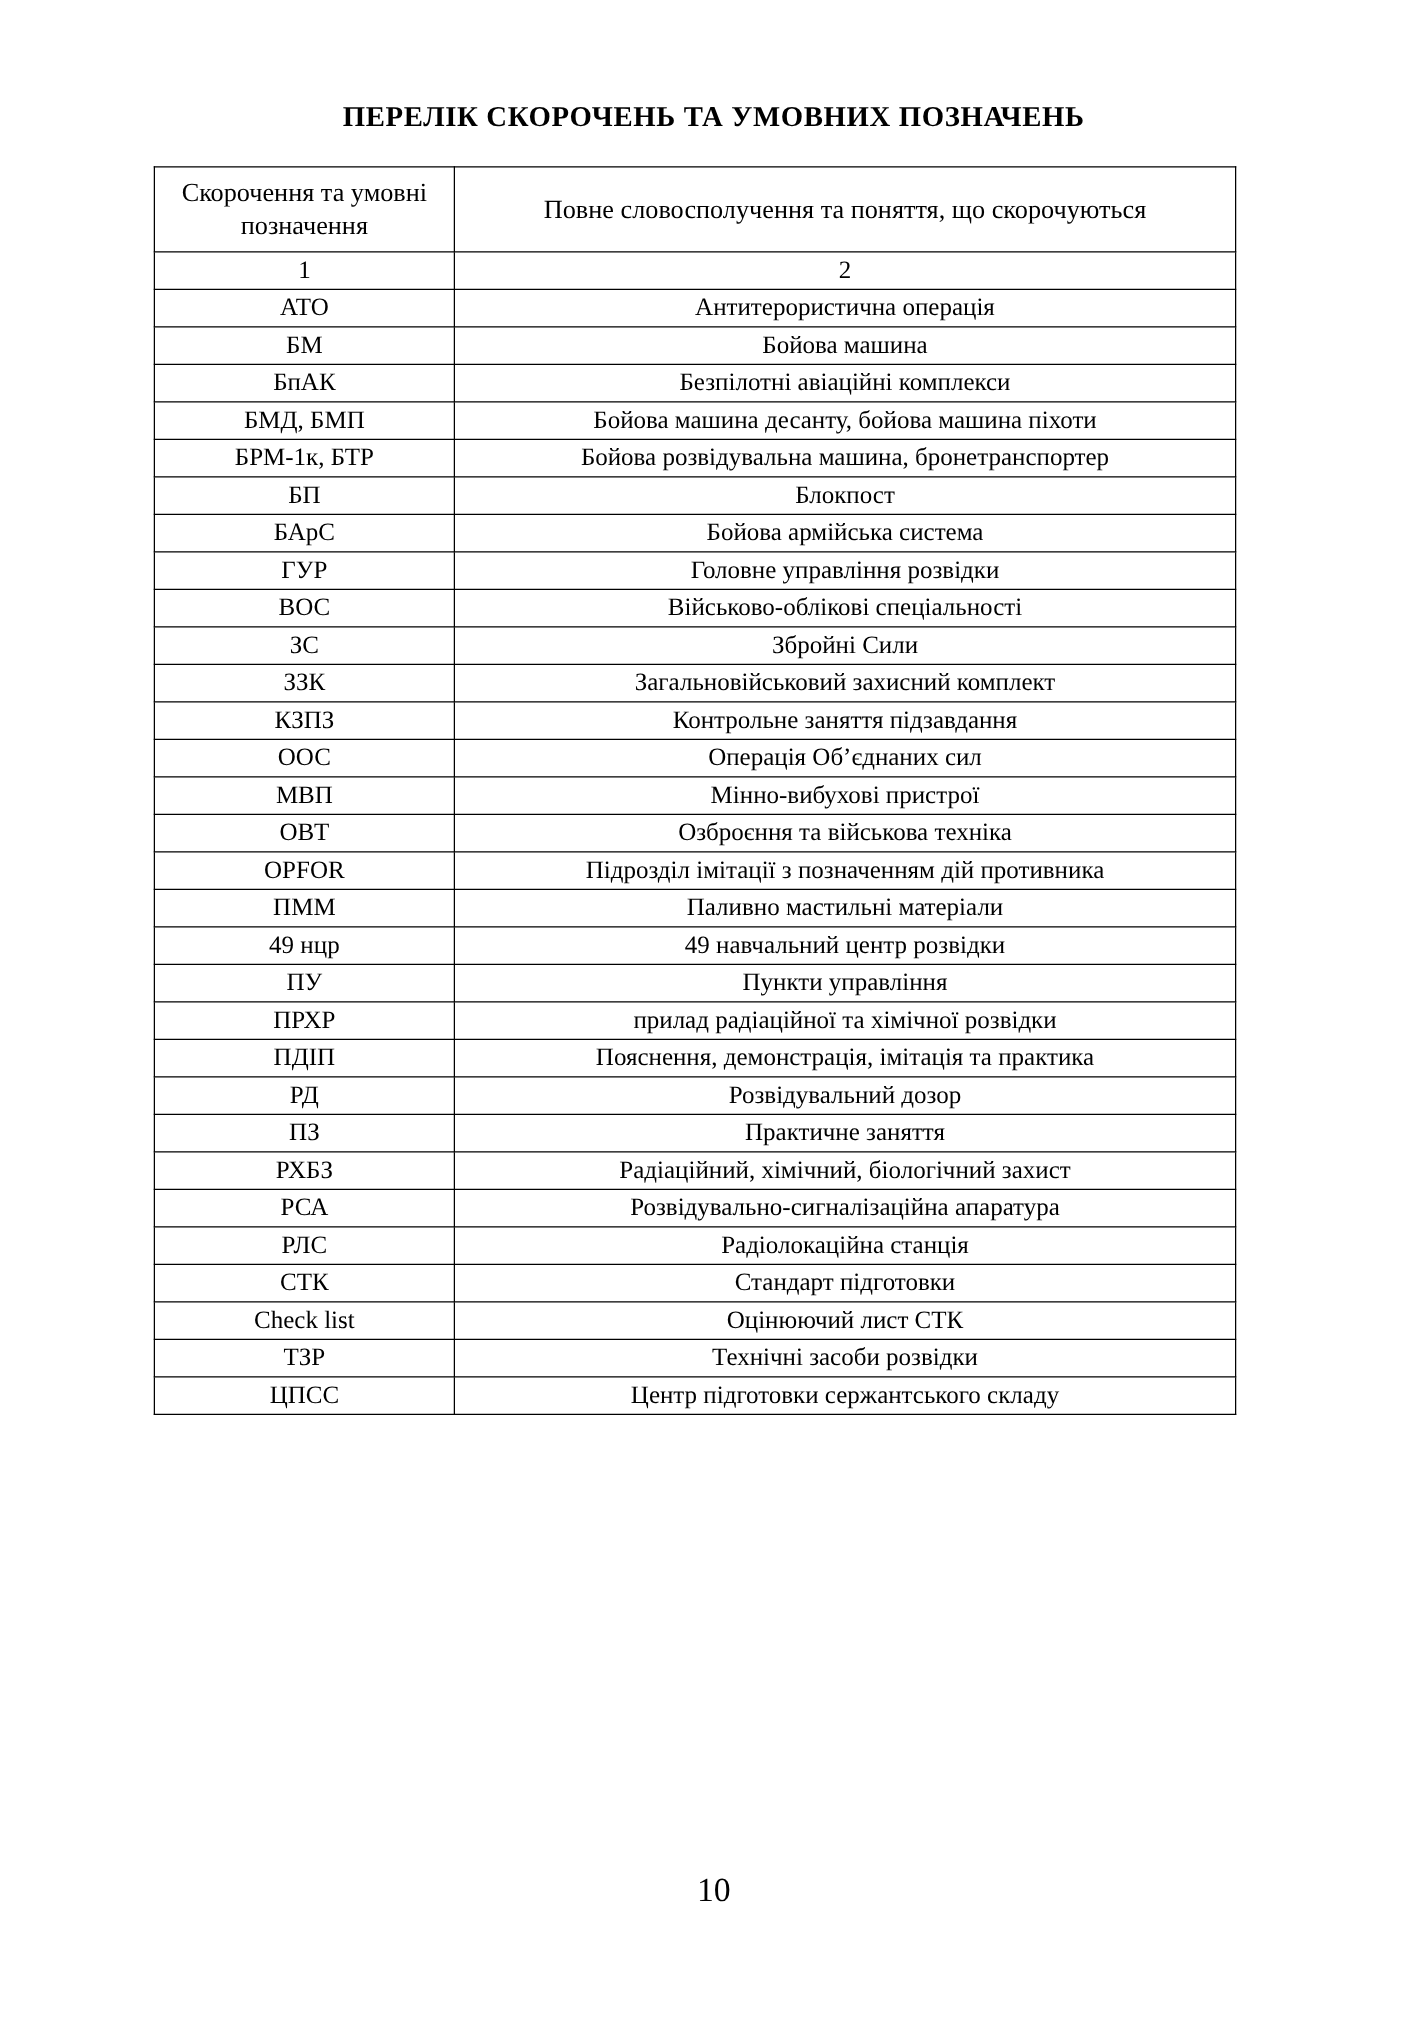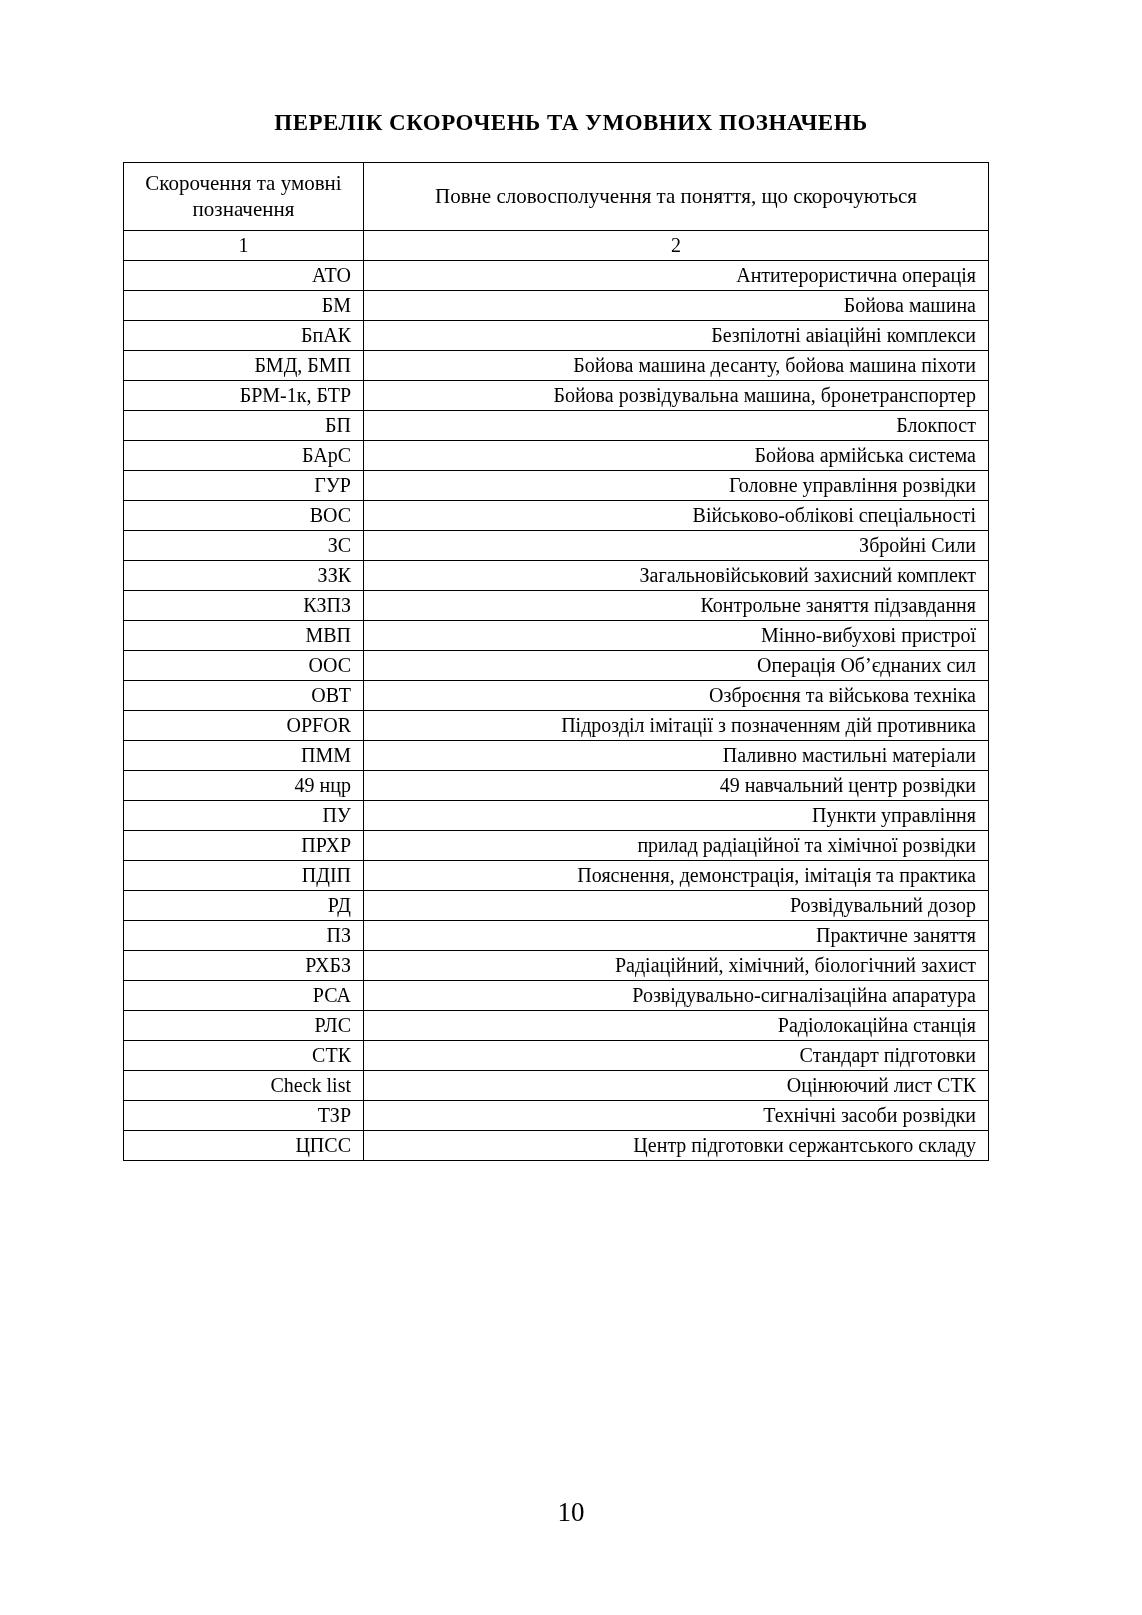"ПЕРЕЛІК СКОРОЧЕНЬ ТА УМОВНИХ ПОЗНАЧЕНЬ" .title { padding-top: 110px -> 81px }
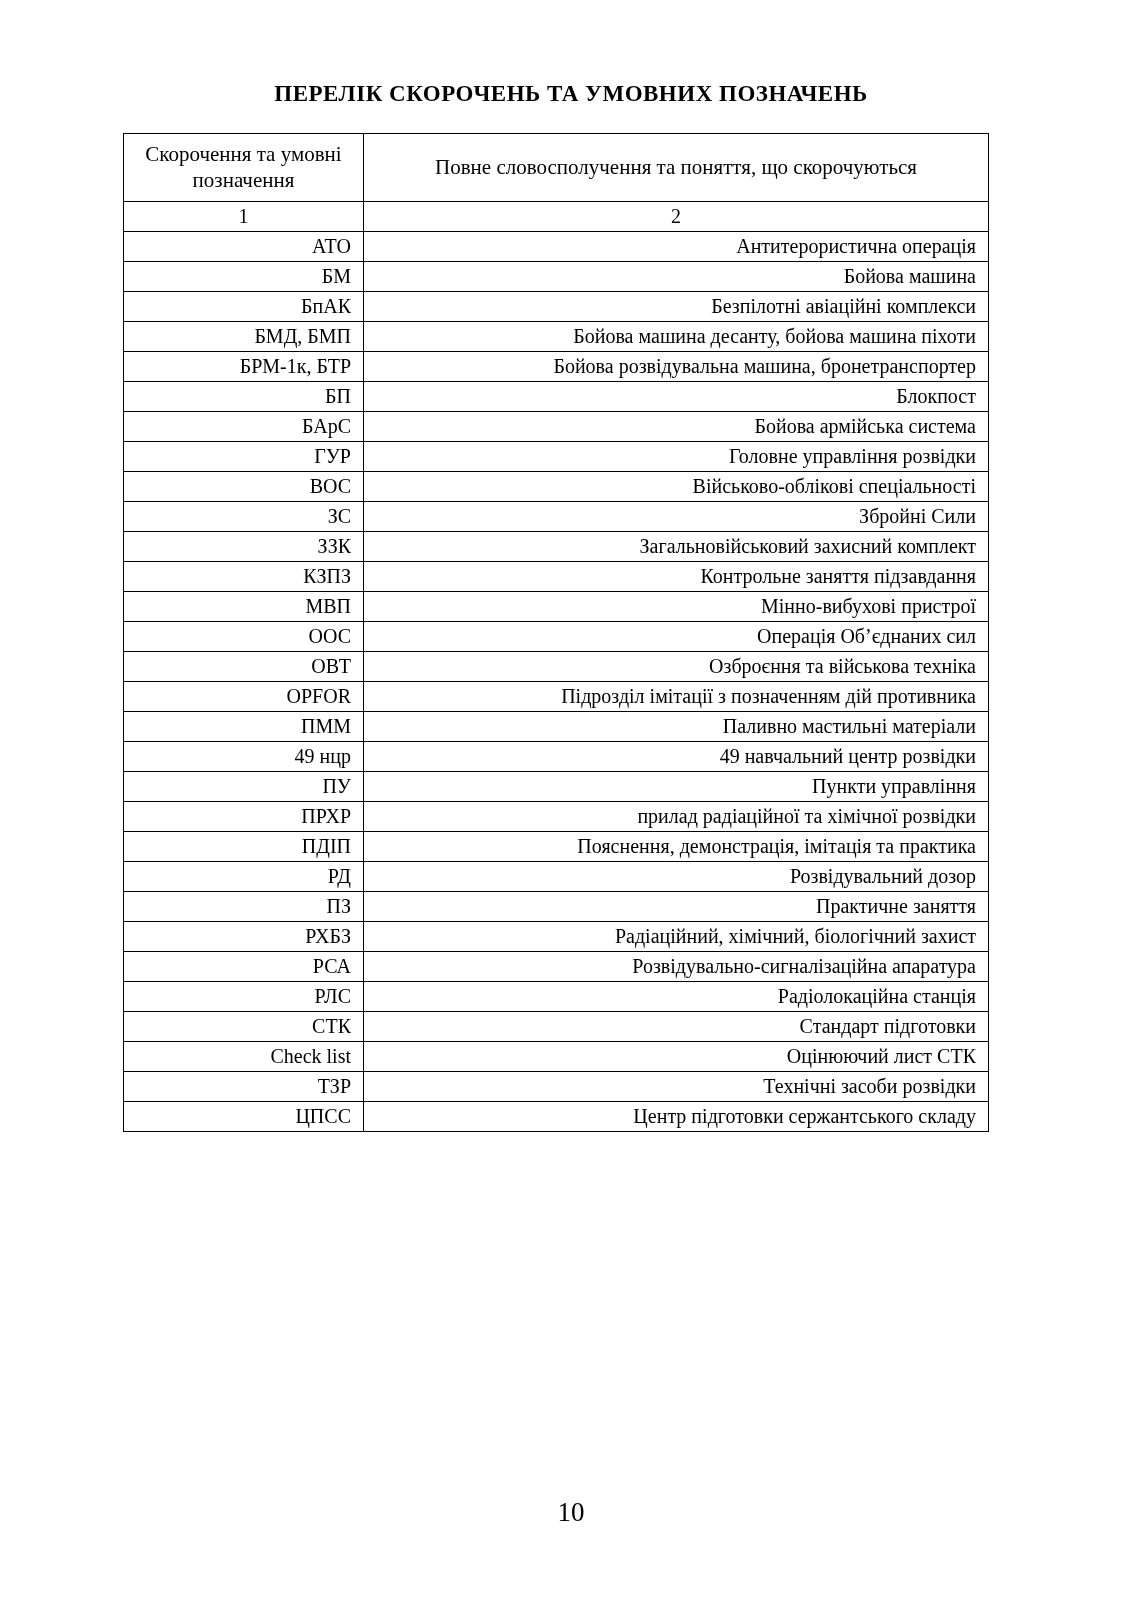"АТО" table.abbrev-table tbody td { text-align: right -> center }
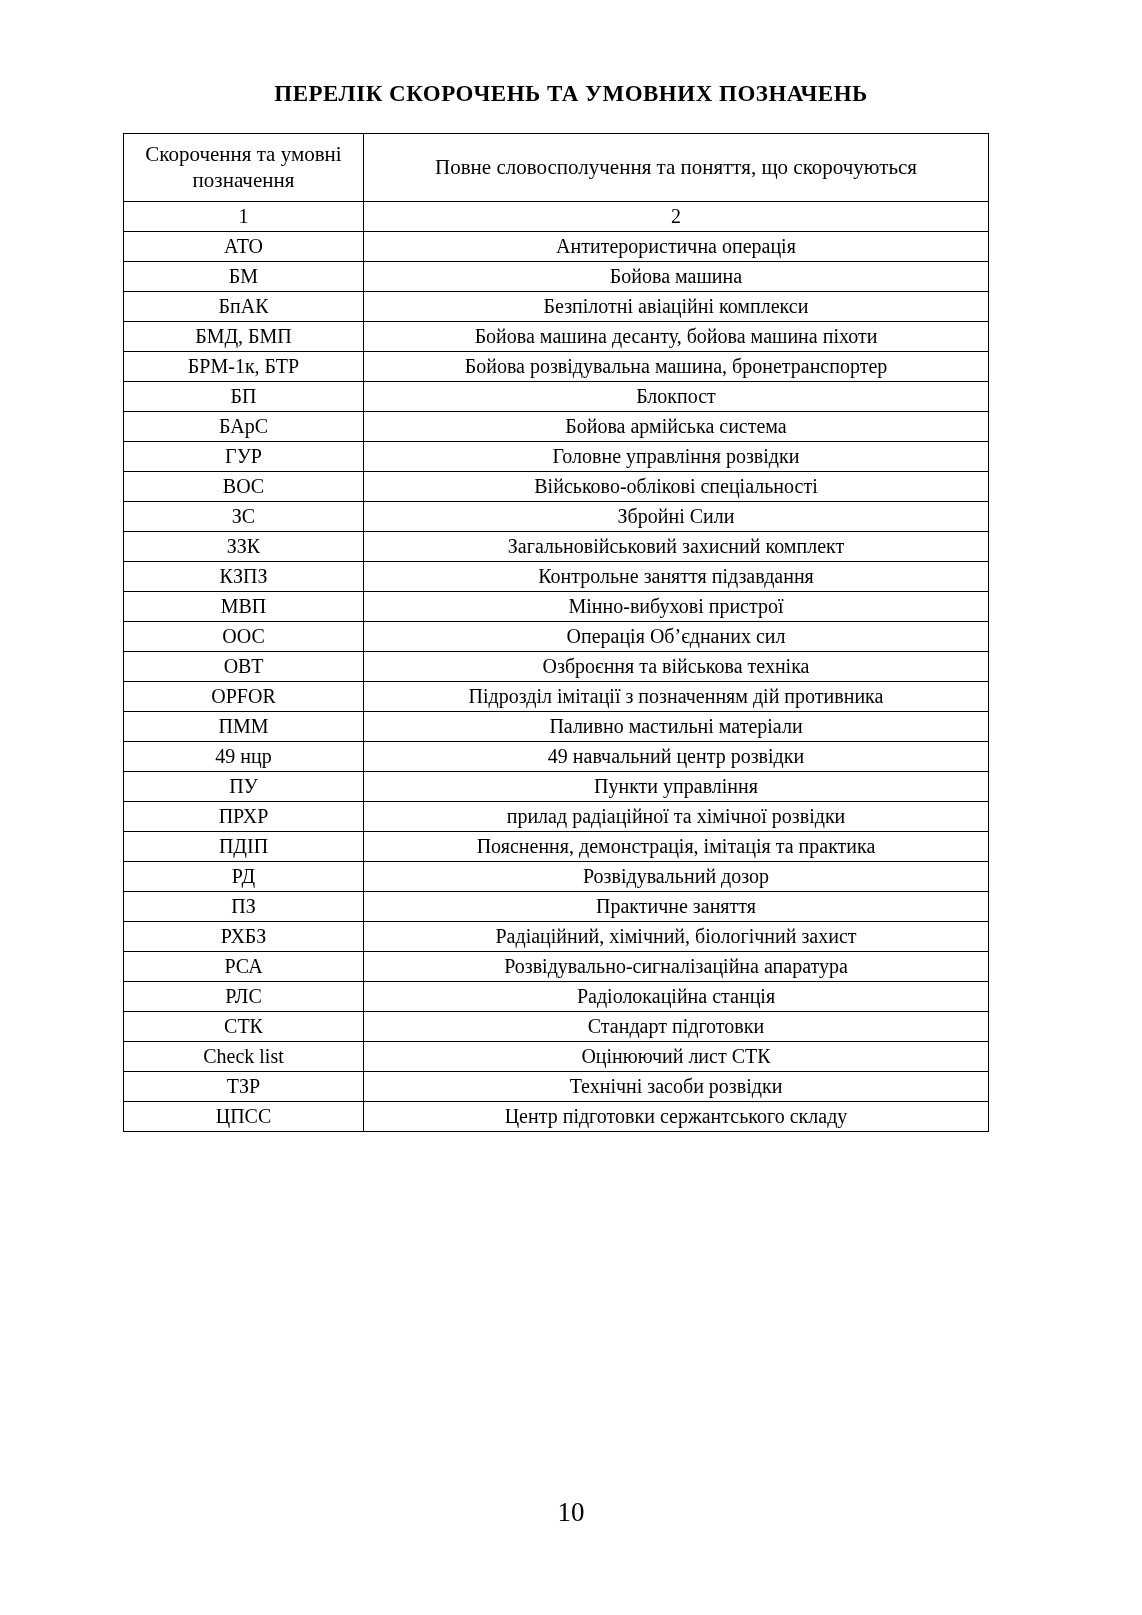"МВП" tr { order: before "ООС" -> after "ООС" }
